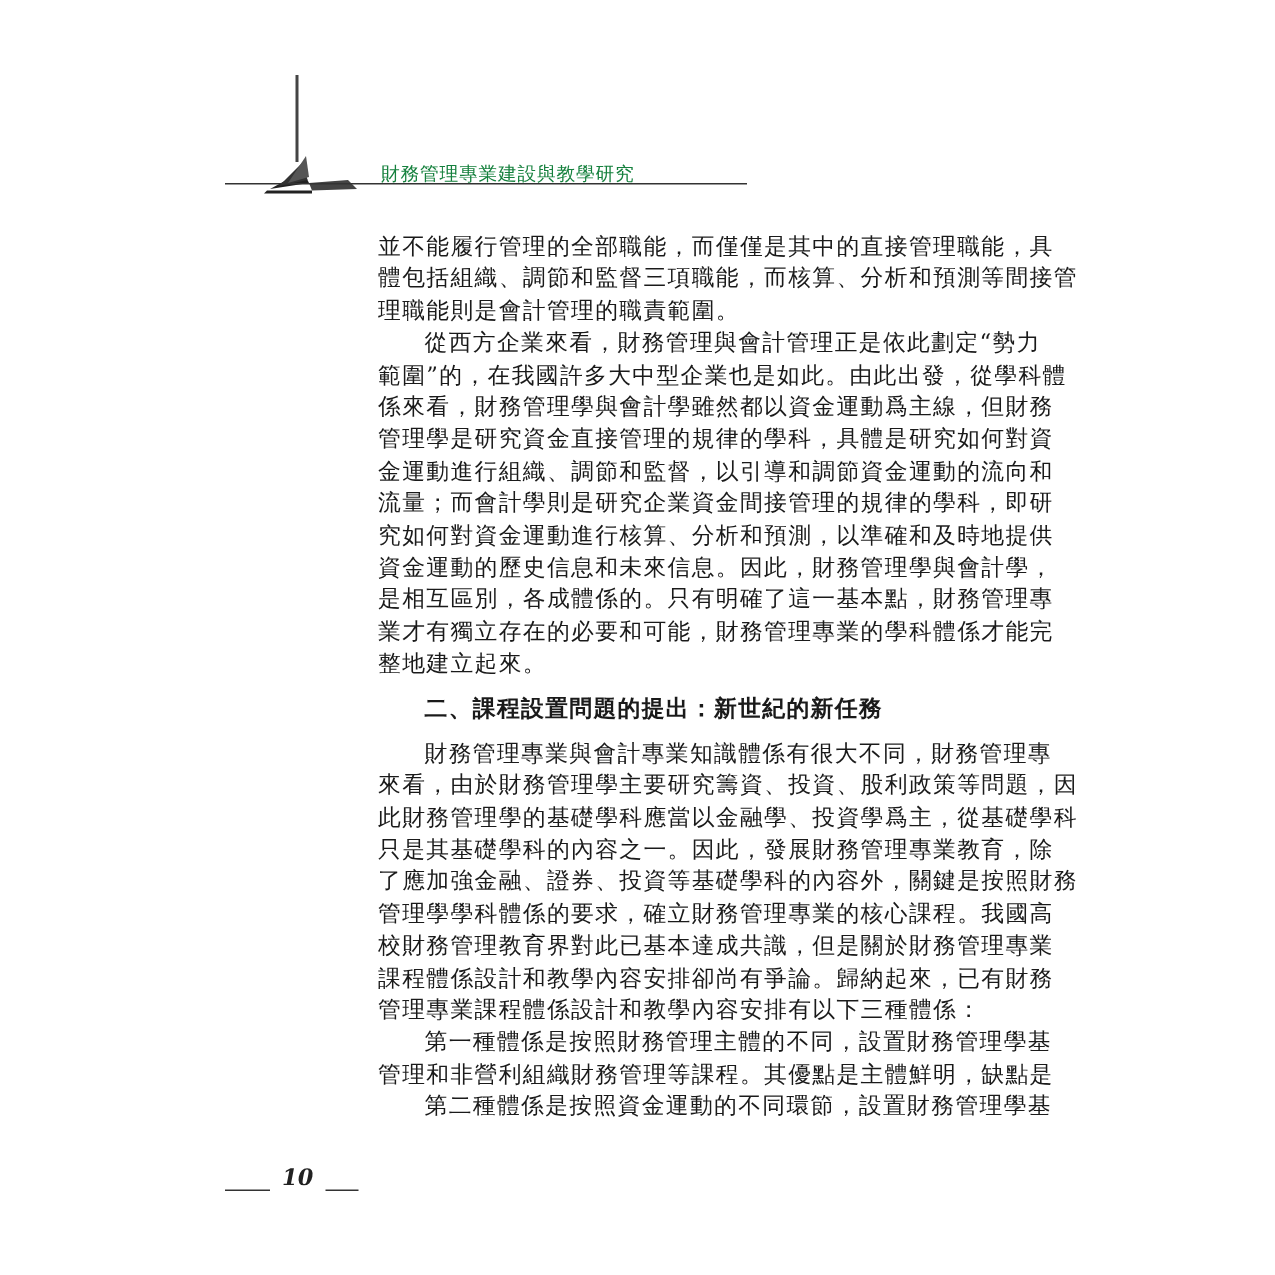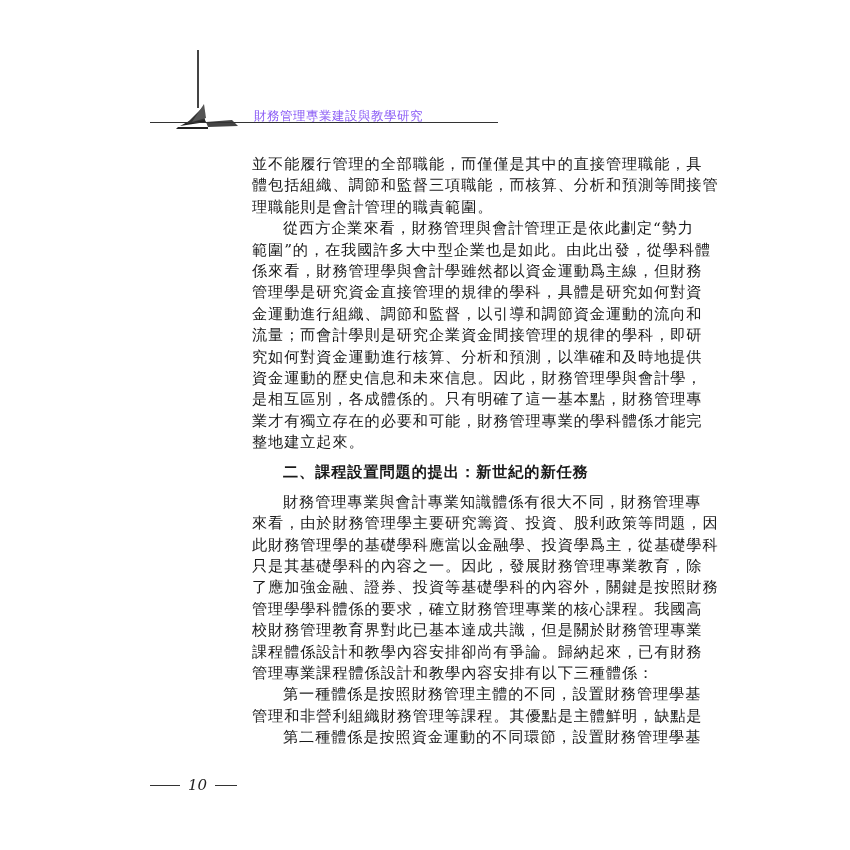"財務管理專業建設與教學研究" .running-head { color: #8b5cf6 -> #15803d }
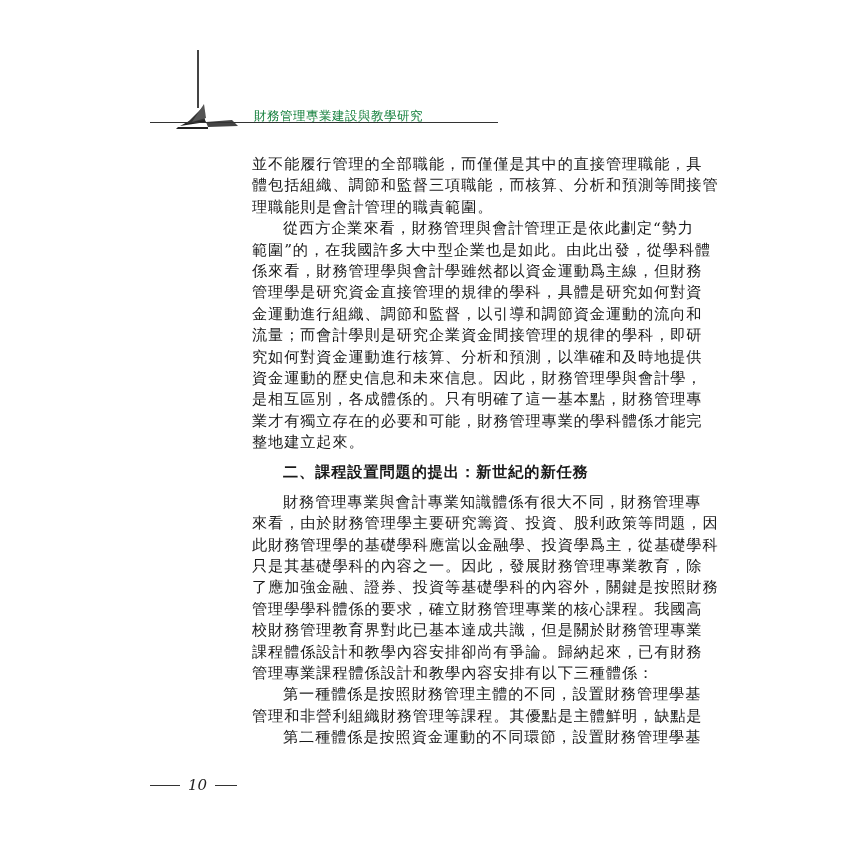"10" .folio { align-items: center -> flex-end; font-weight: normal -> bold }
